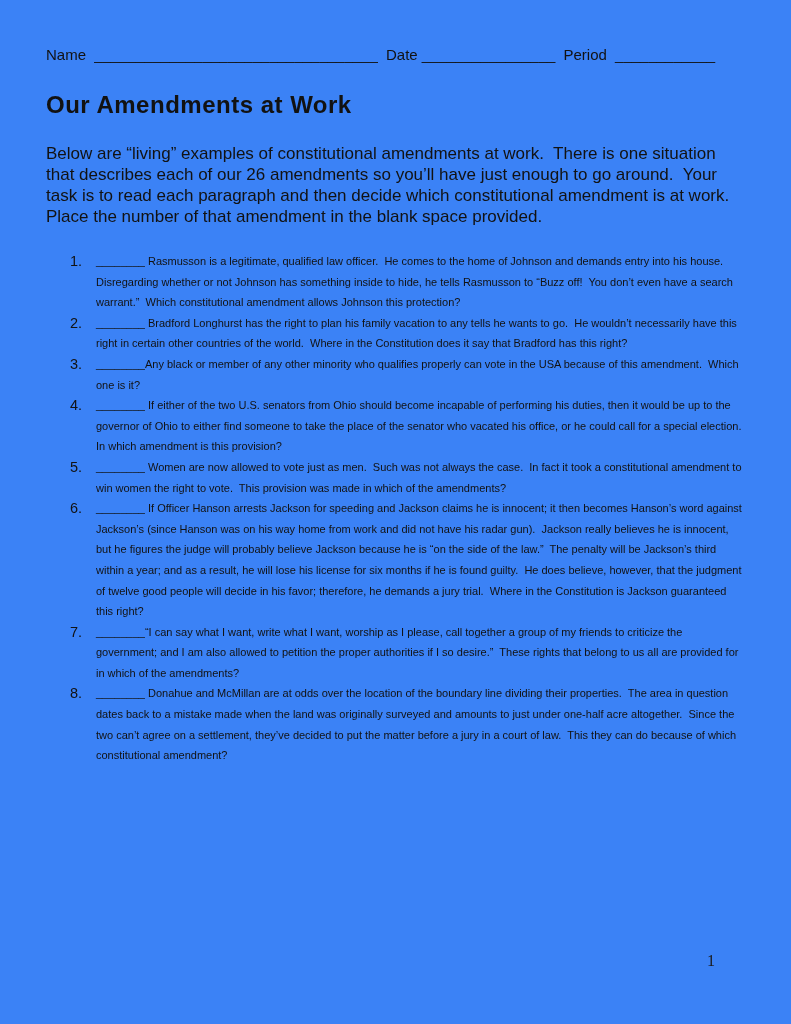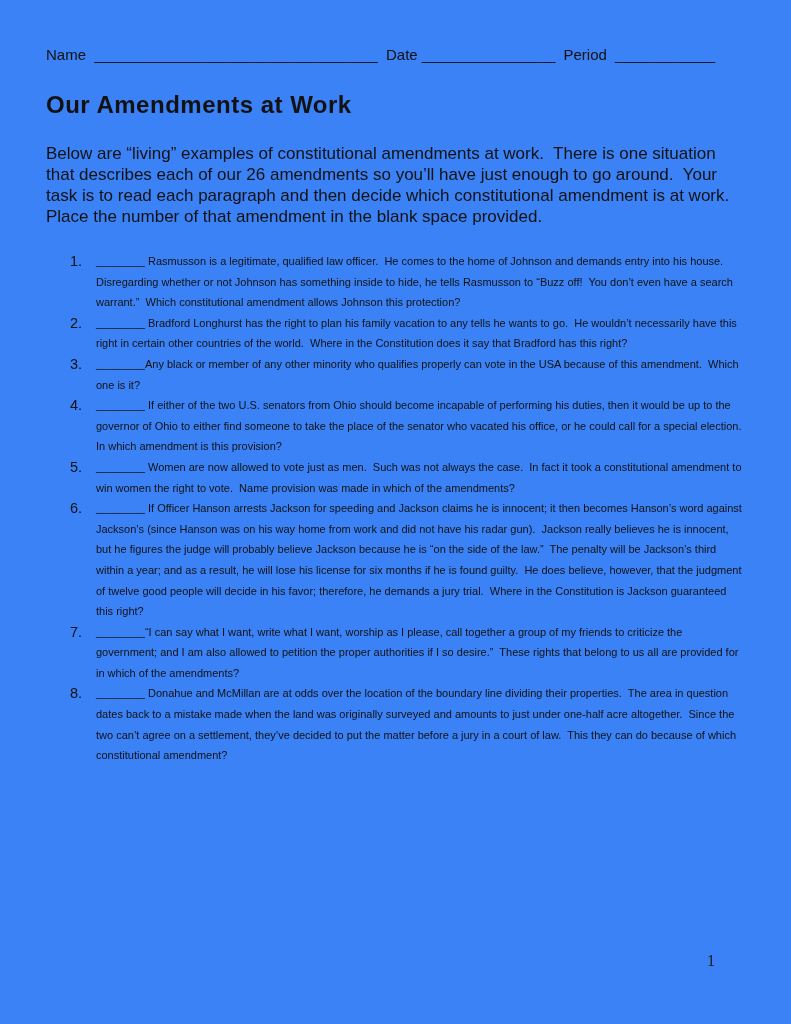"________ Women are now allowed" div.qtext { text: Name -> This }
